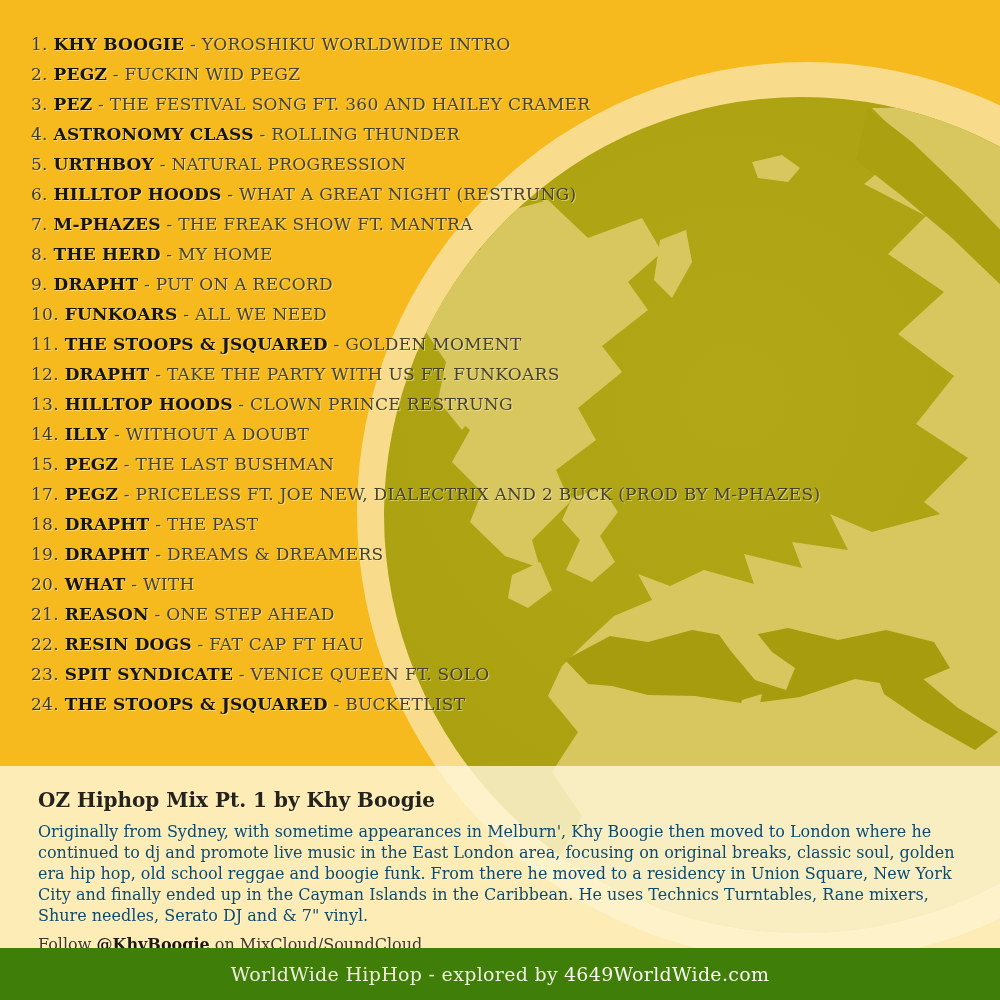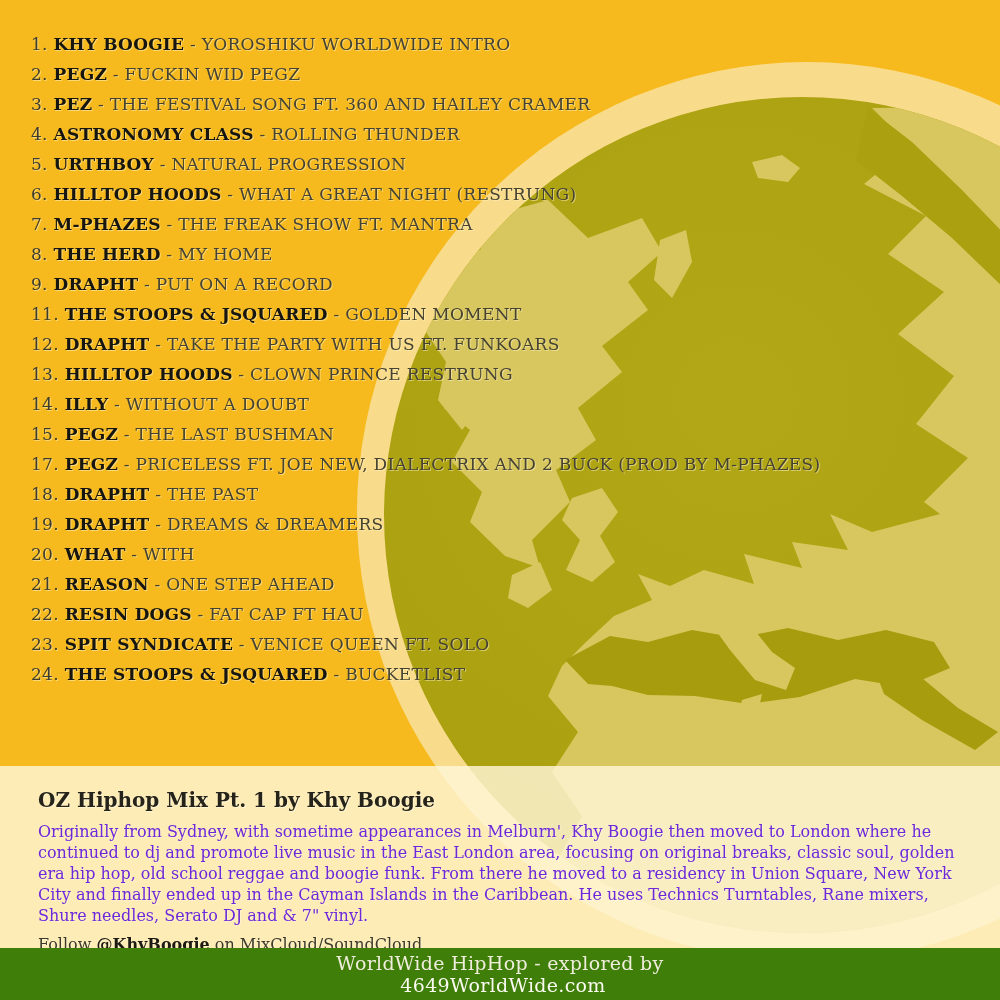"10. FUNKOARS - ALL WE" li.track-line { html: none -> <li><span>10.</span><span> </span><span>FUNKOARS</span><span> - </span><span>ALL WE NEED</span></li> }
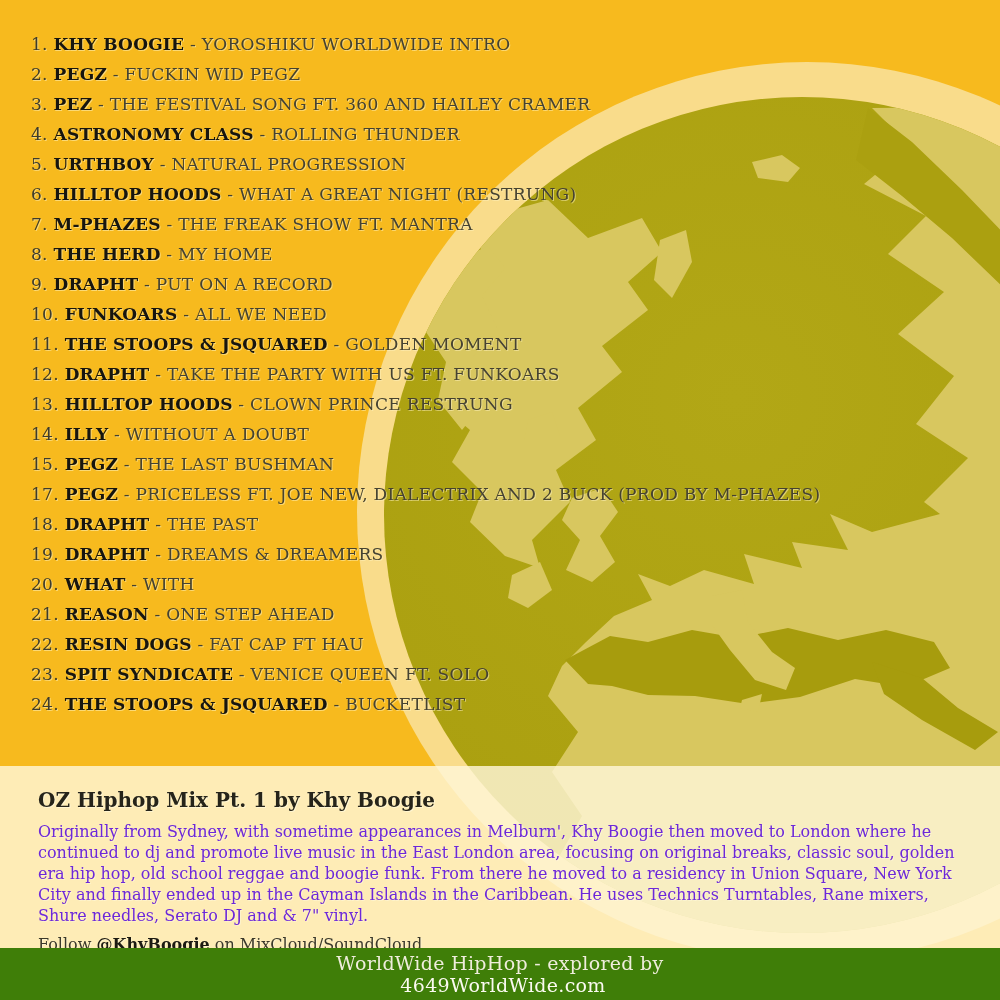"Originally from Sydney, with sometime" .info-body { color: #6d28d9 -> #0c4a6e }
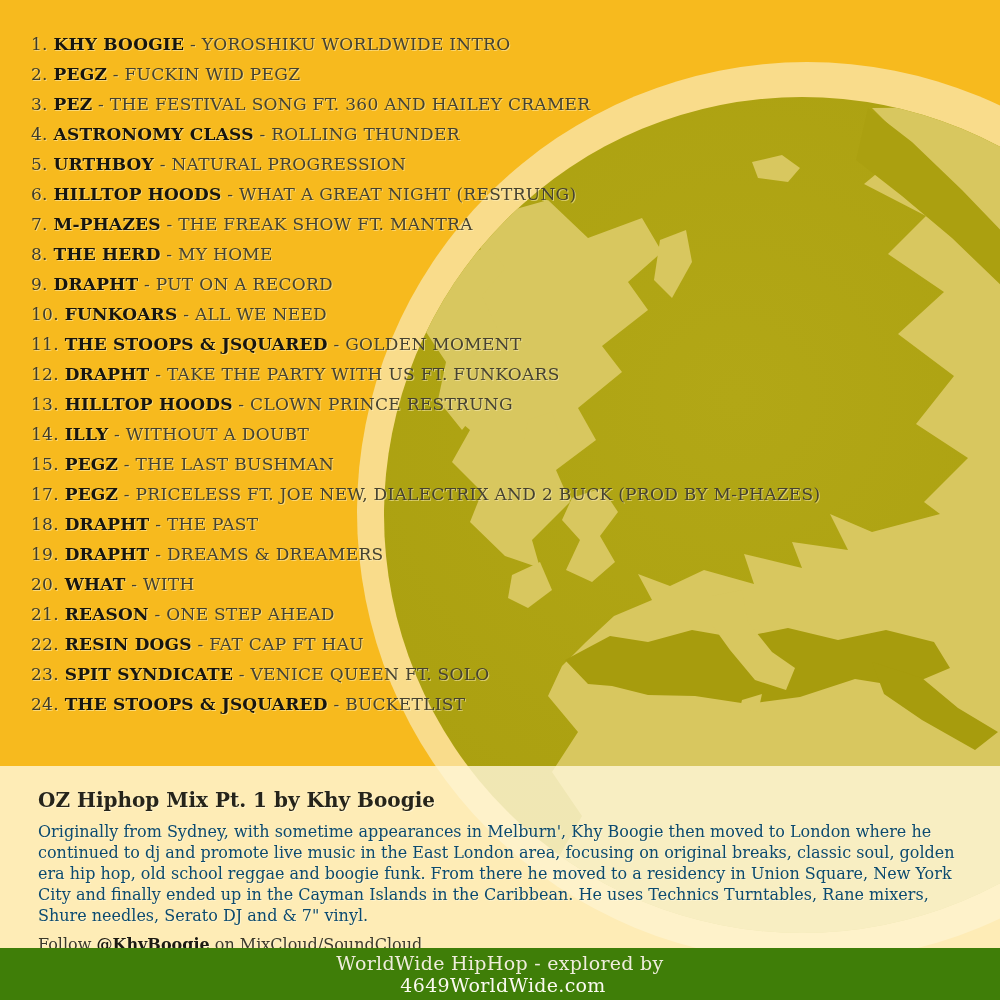"WorldWide HipHop - explored by" .footer-bar { flex-direction: column -> none }
